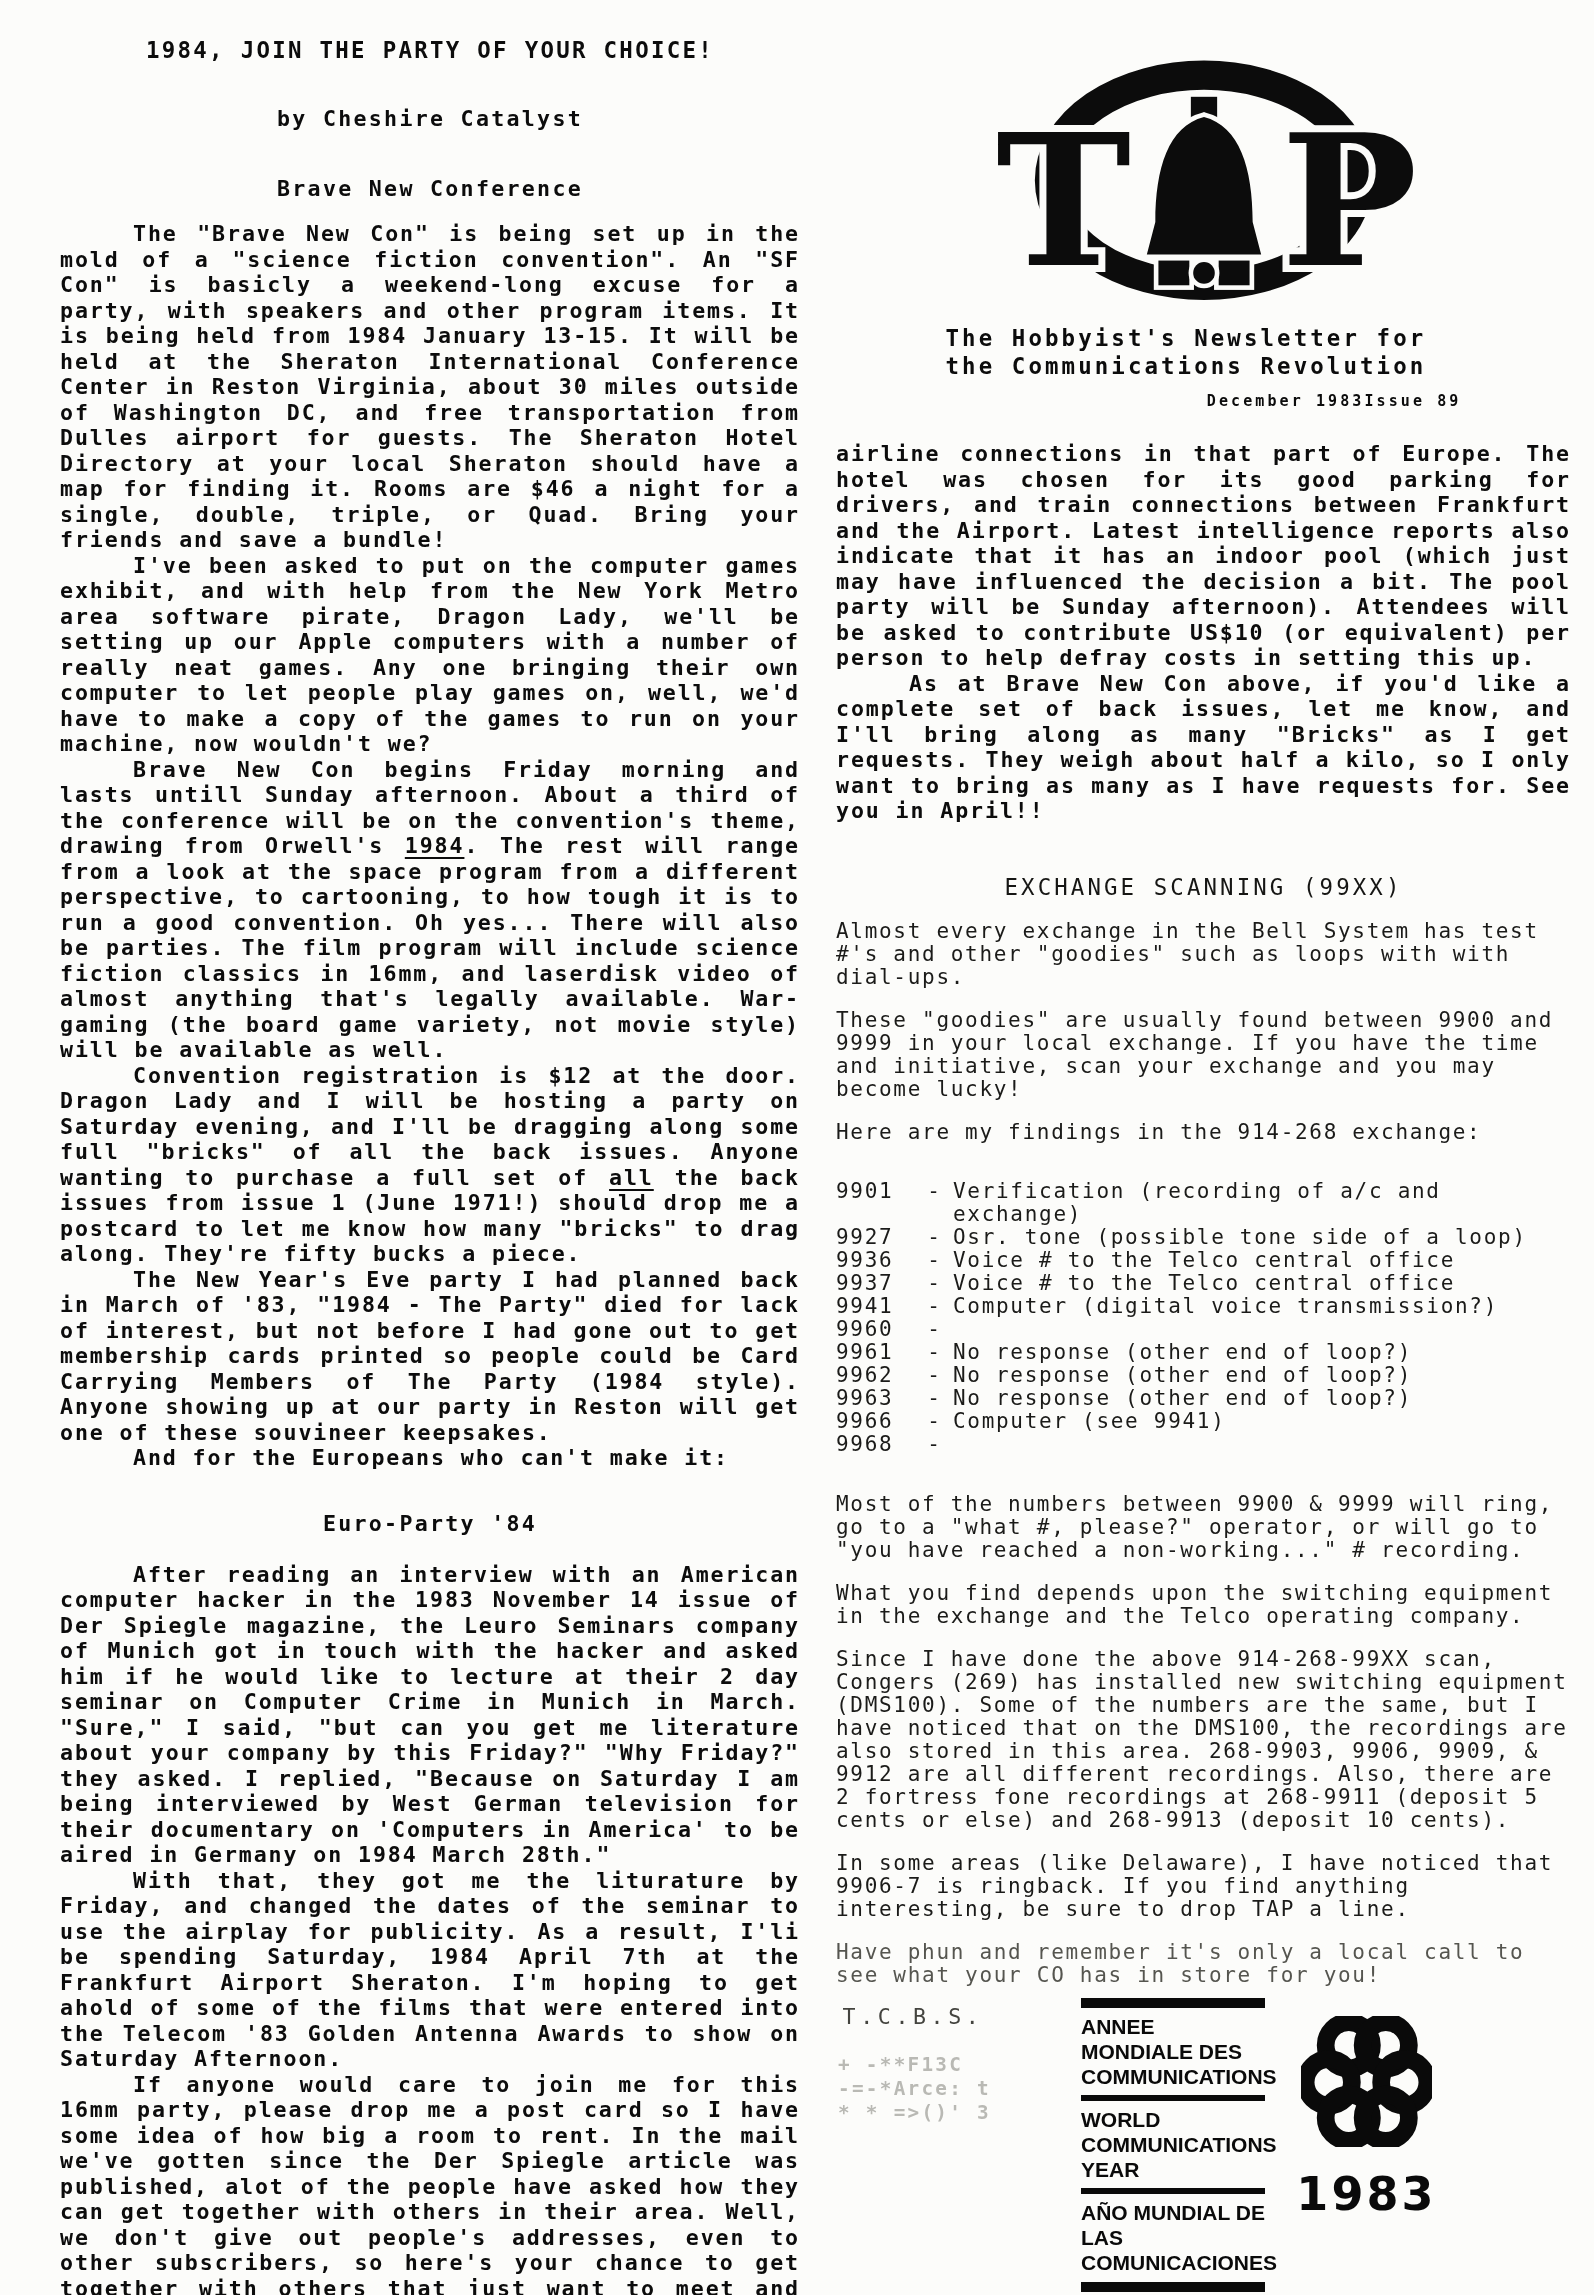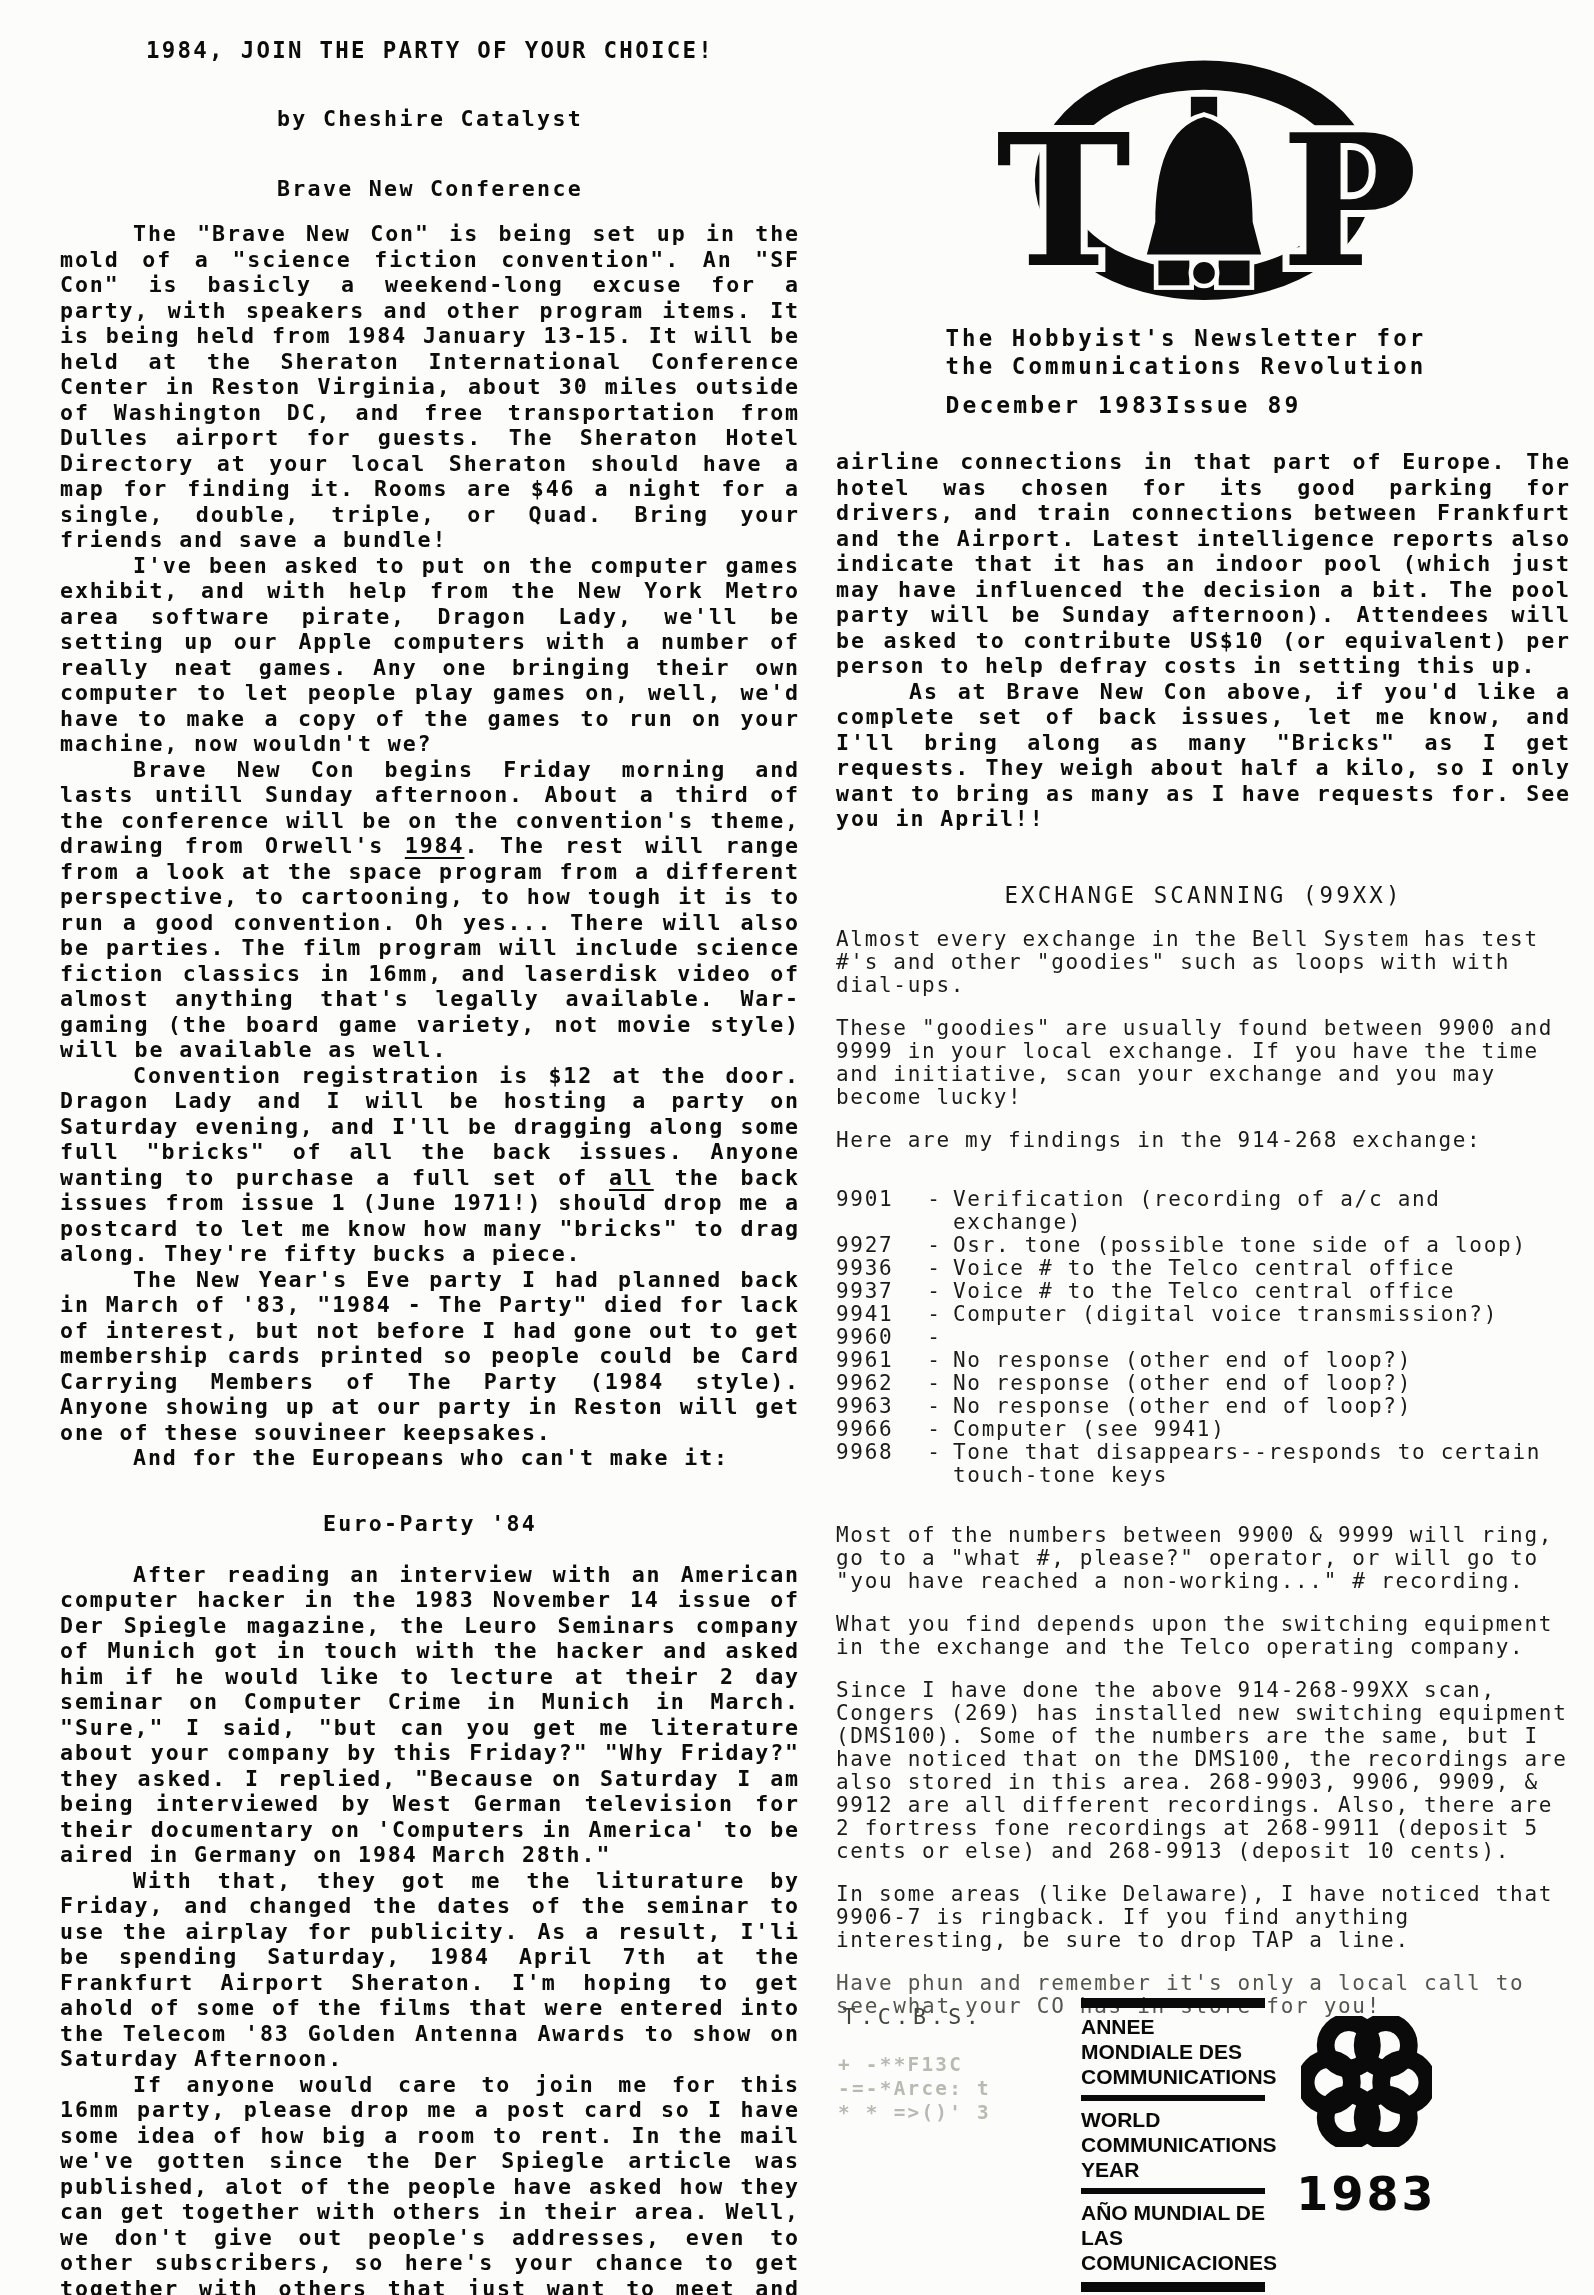"December 1983" .daterow { font-size: 23px -> 15px; justify-content: flex-start -> flex-end }
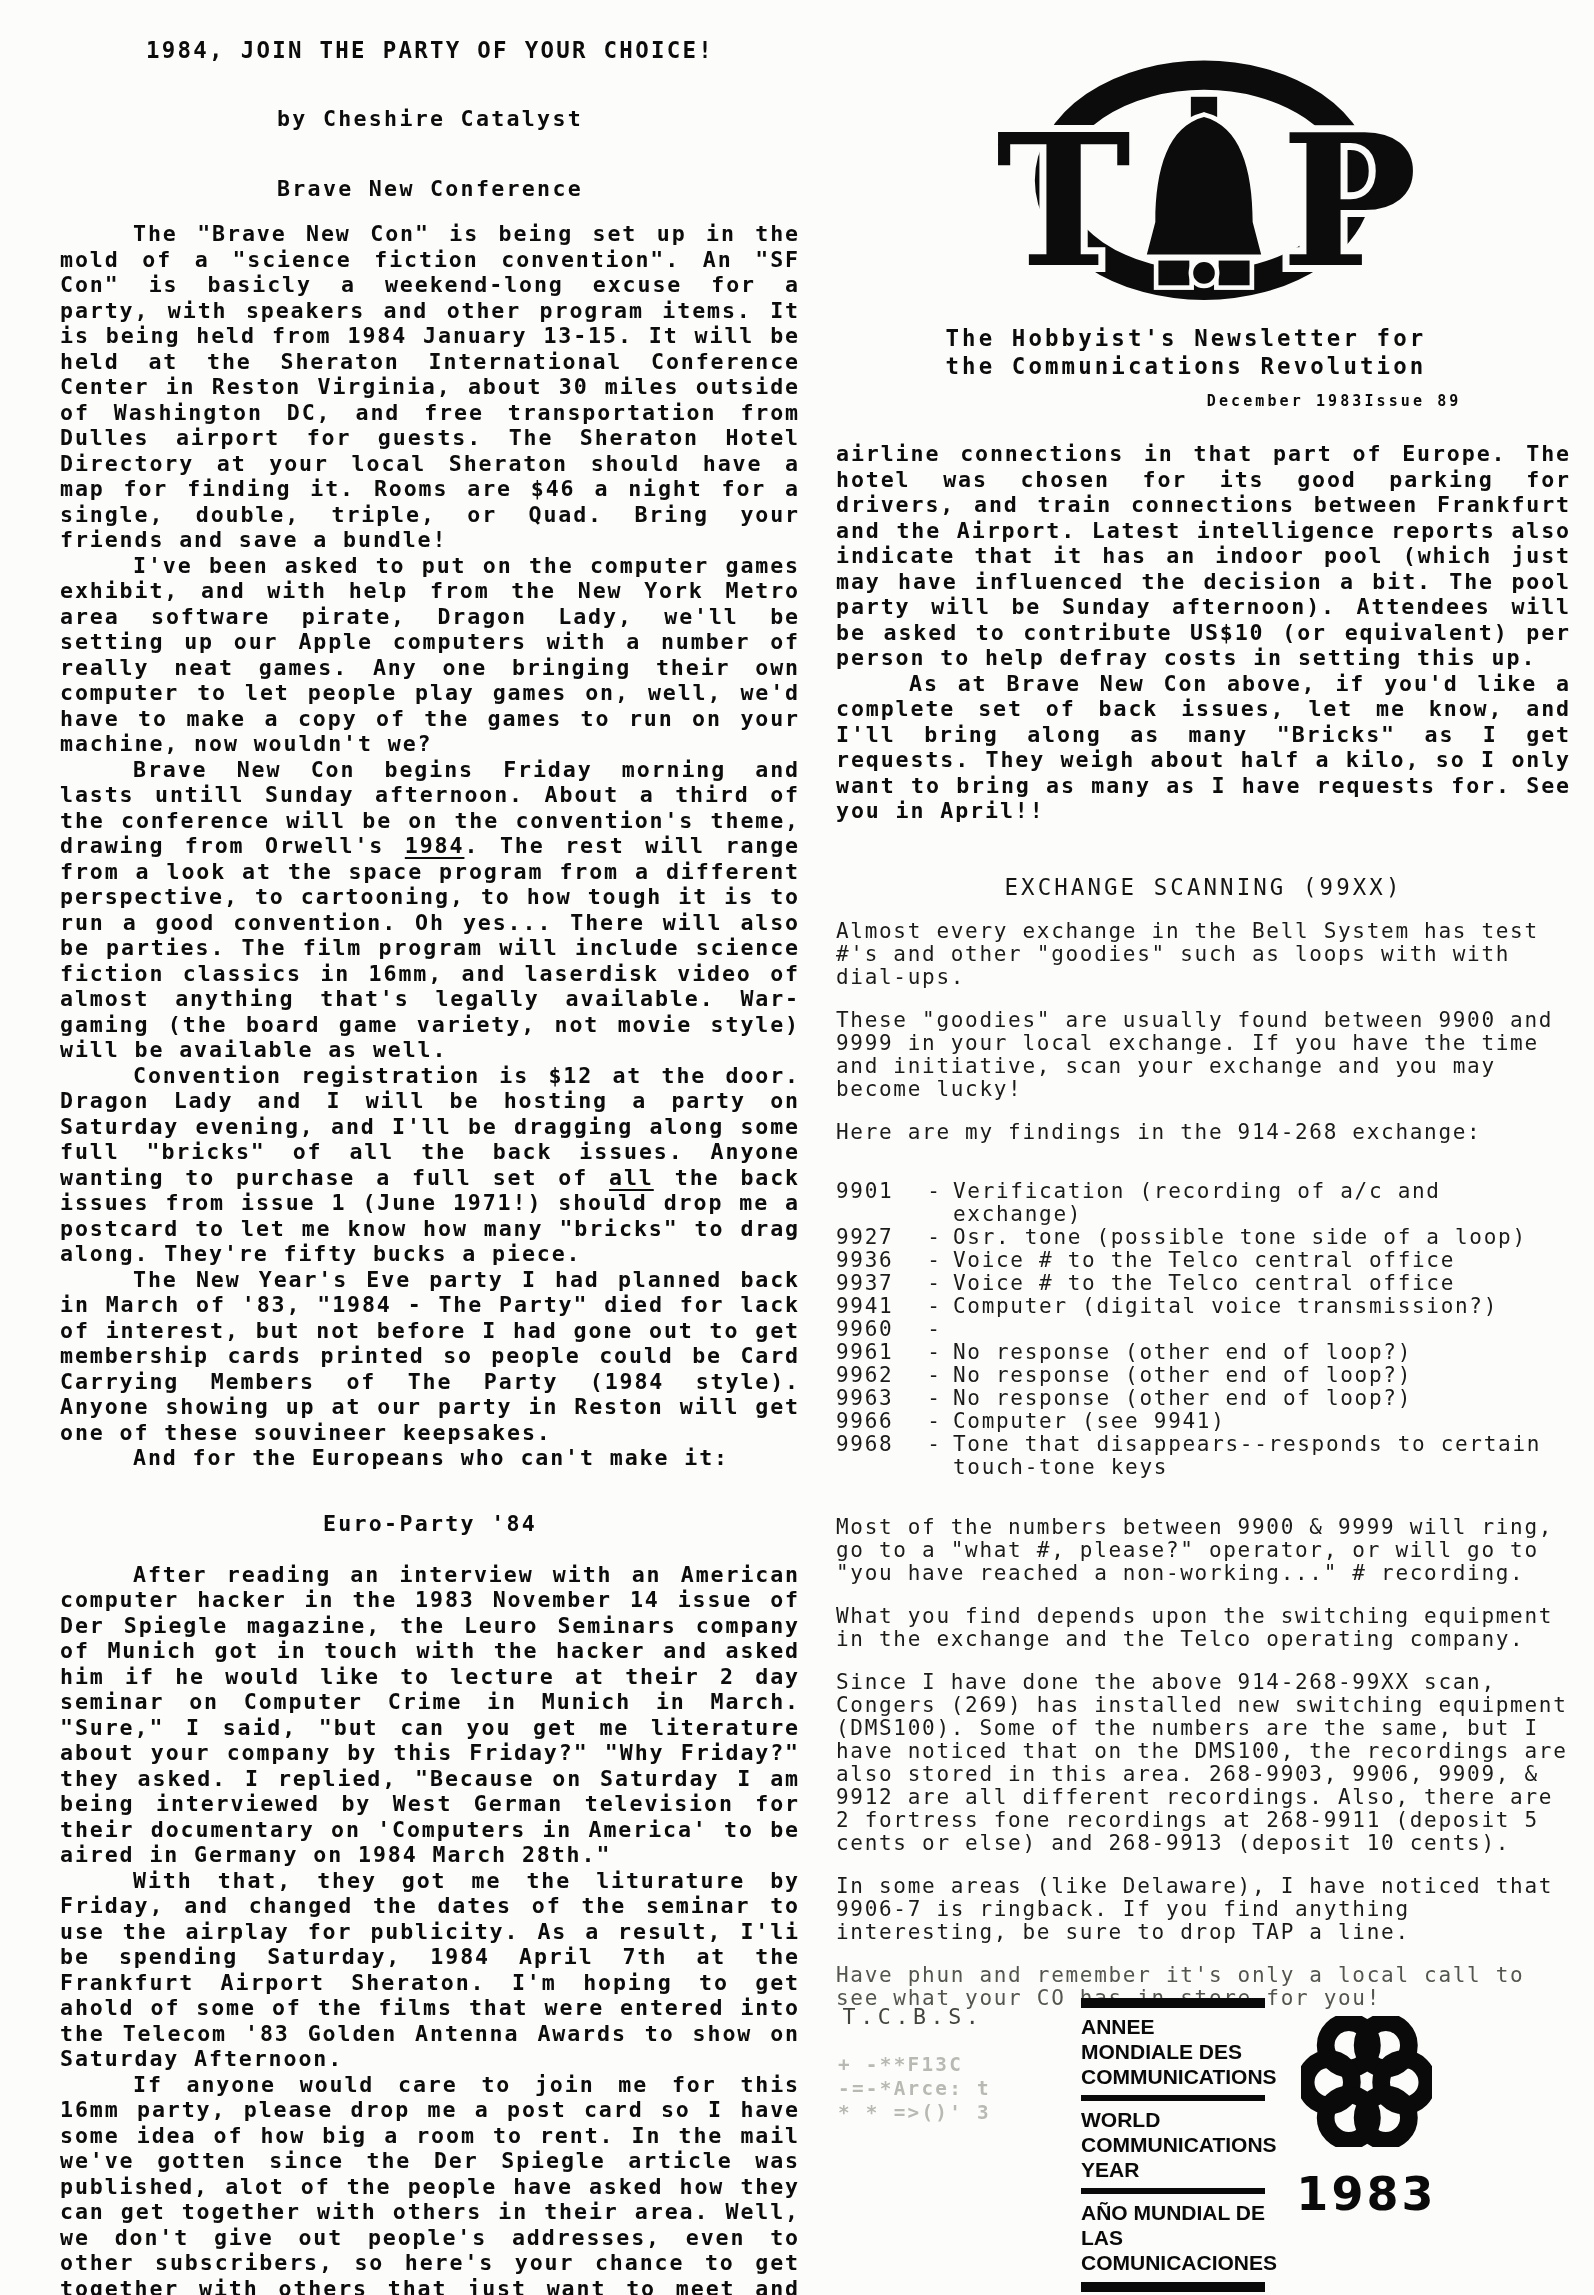"Tone that disappears--responds to" span.f-desc { html: <span>Tone that disappears--responds to certain touch-tone keys</span> -> none }
